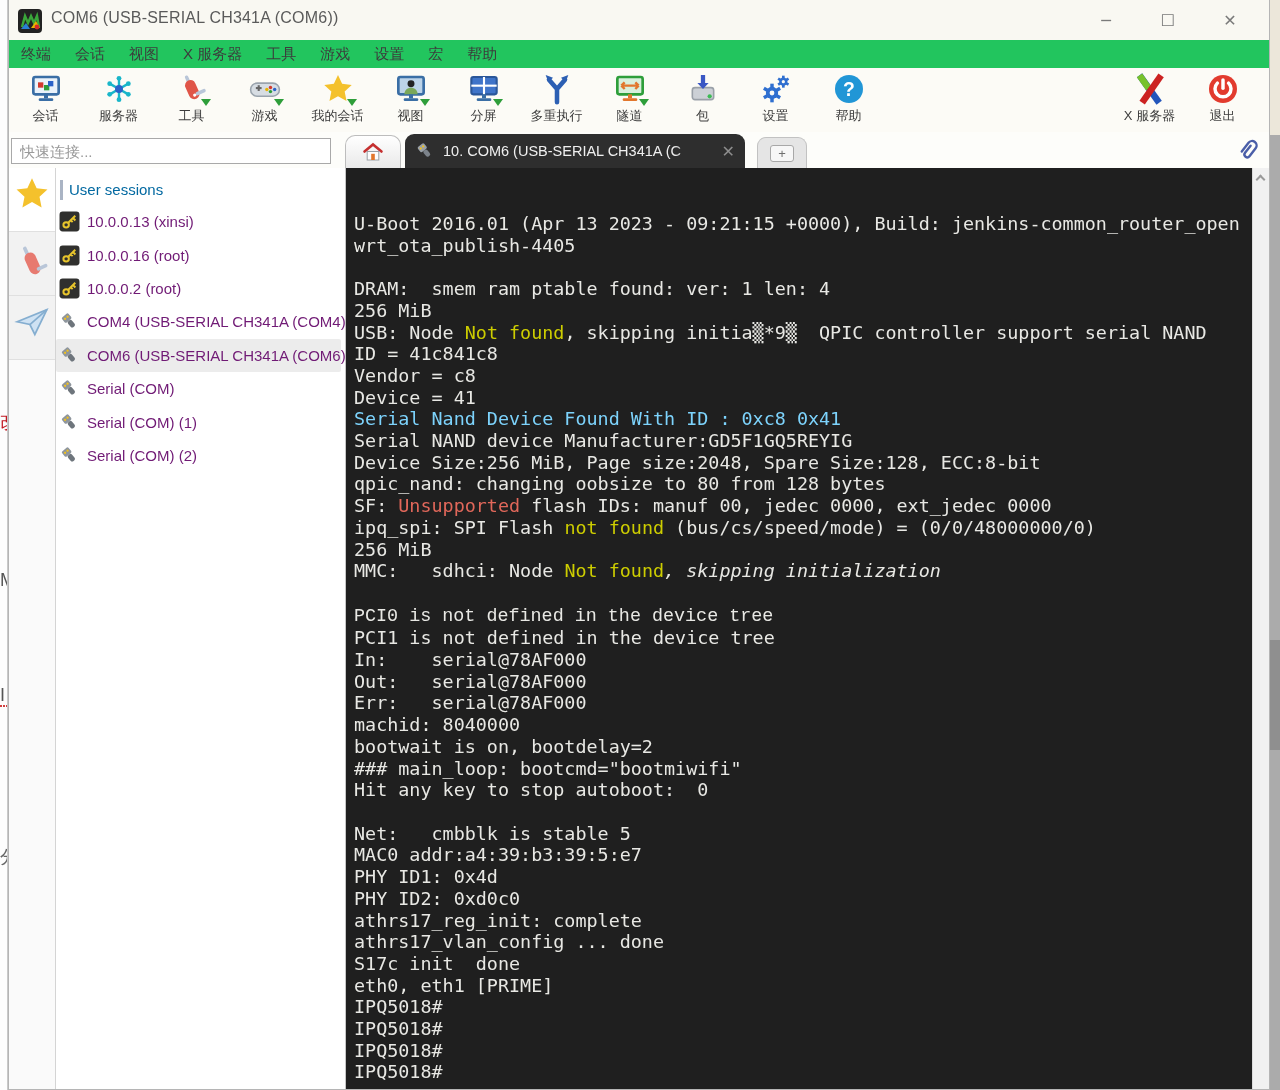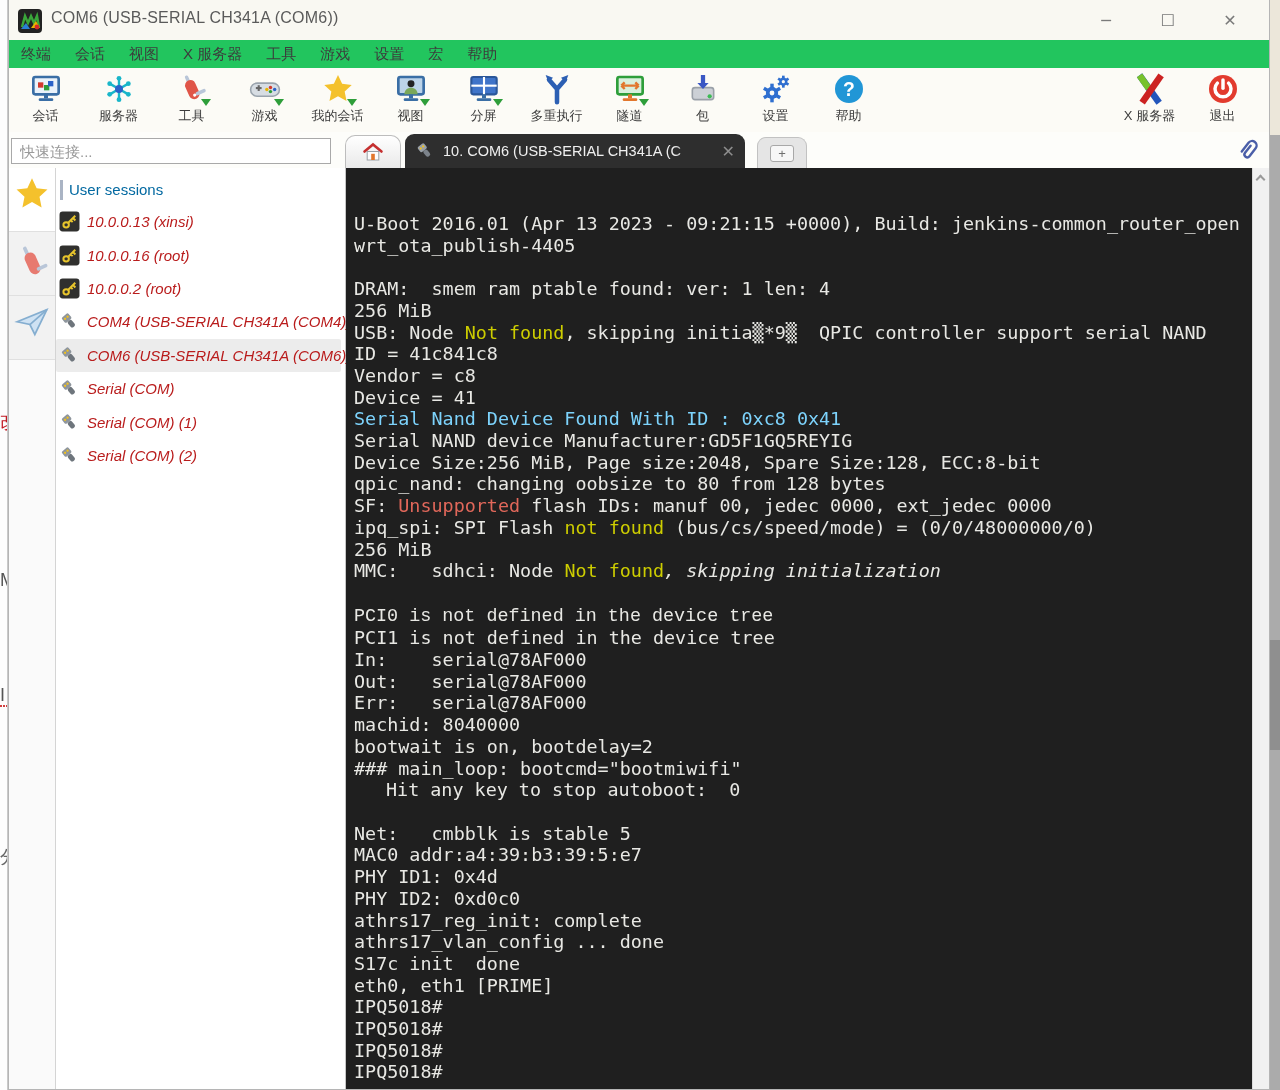"10.0.0.13 (xinsi)" .sess-item .lbl { color: #b91c1c -> #701a75; font-style: italic -> none }
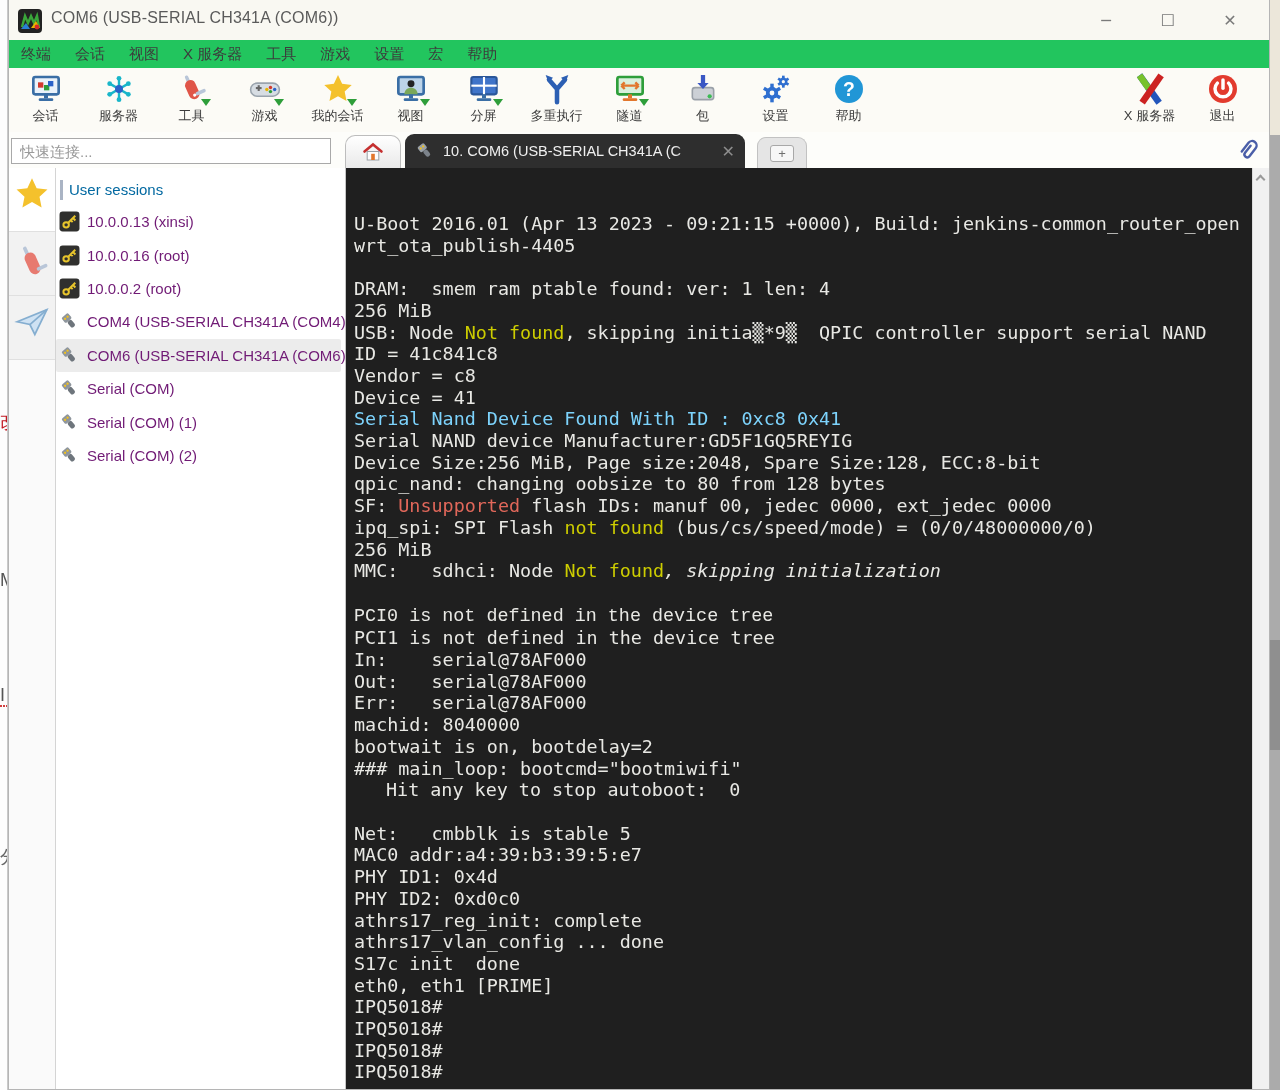"Hit any key to stop" span { margin-left: 32px -> none }
